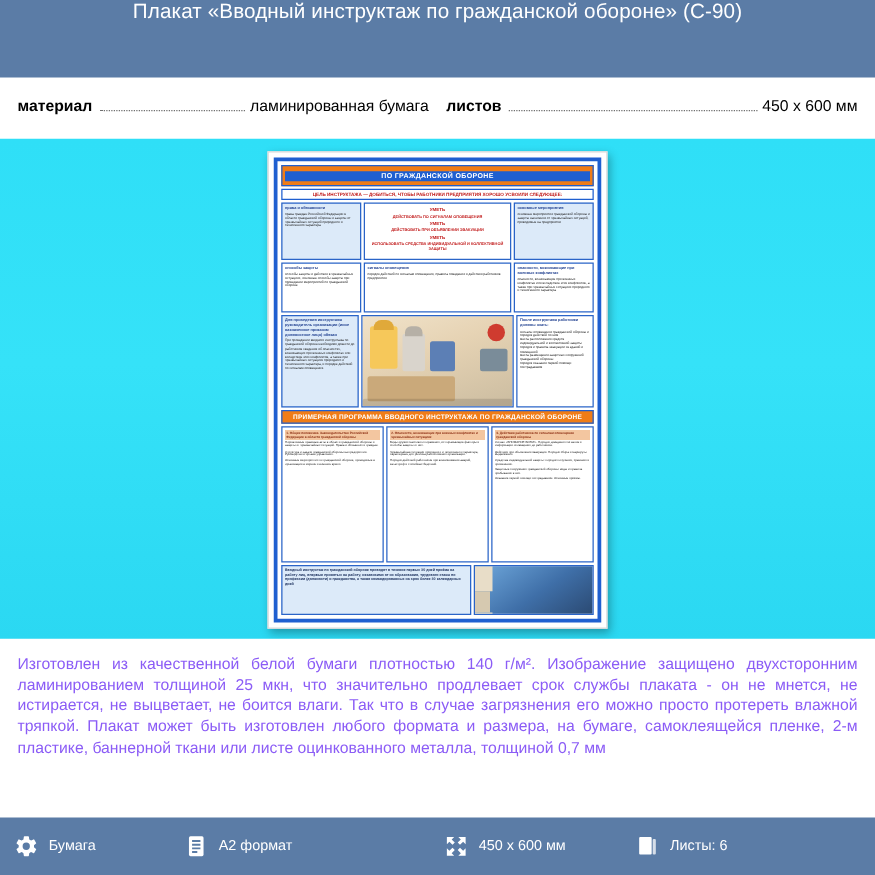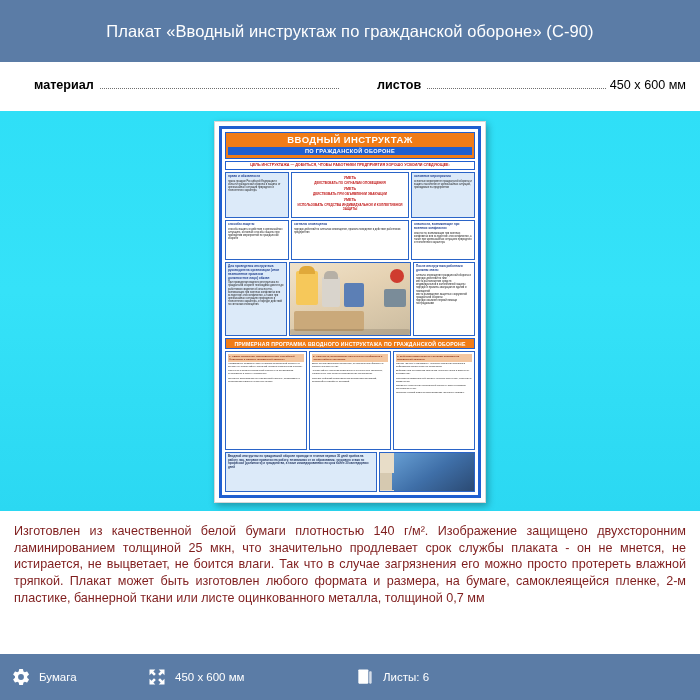"Плакат «Вводный инструктаж по" .header { align-items: center -> none }
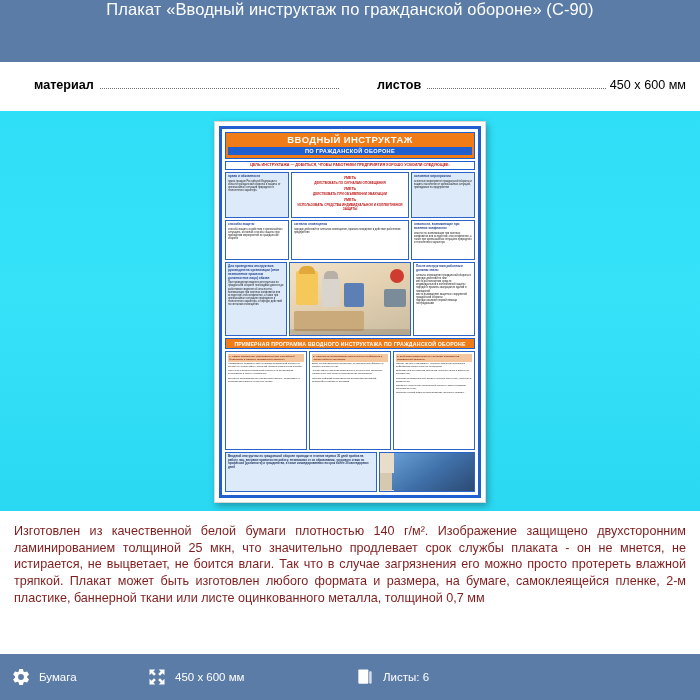"материал" .spec-row { margin-left: 20px -> none }
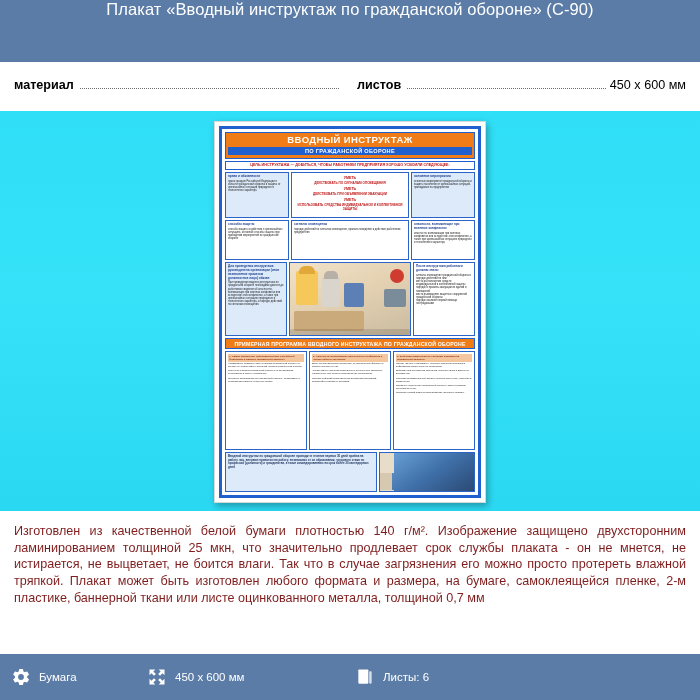"ламинированная бумага" span.spec-val { html: none -> <span>ламинированная бумага</span> }
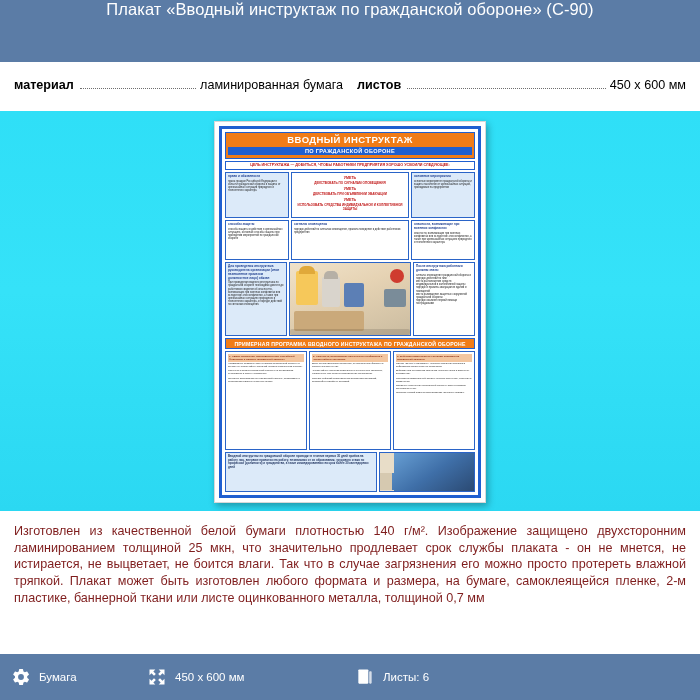"ВВОДНЫЙ ИНСТРУКТАЖ" div.t1 { html: <div>ВВОДНЫЙ ИНСТРУКТАЖ</div> -> none }
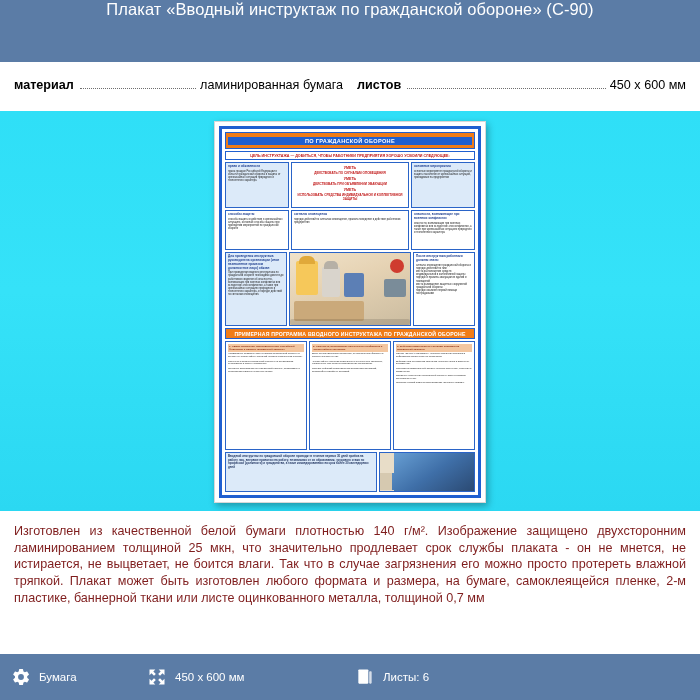"Изготовлен из качественной белой бумаги" .desc { color: #7f1d1d -> #8b5cf6 }
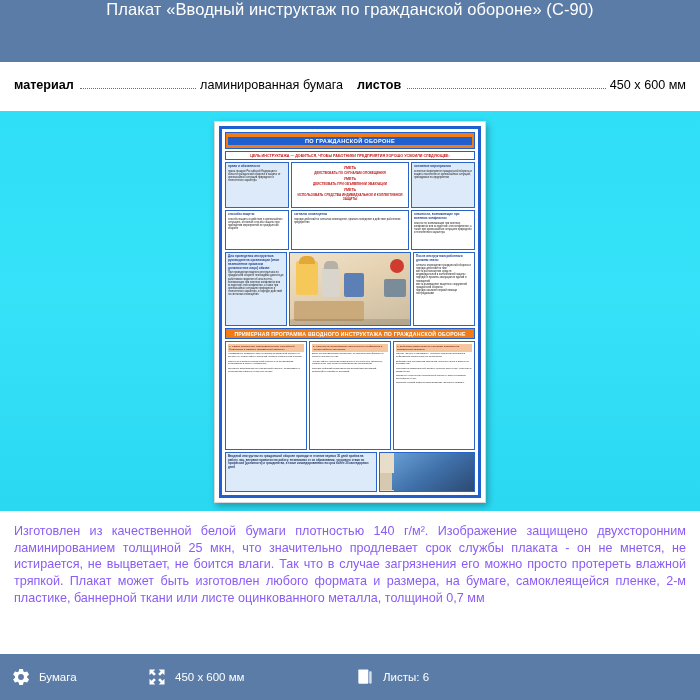"А2 формат" div.f-item { html: none -> <div> <span> <svg> <rect></rect> <line></line> <line></line> <line></line> <line></line> </svg> </span> <span>А2 формат</span> </div> }
